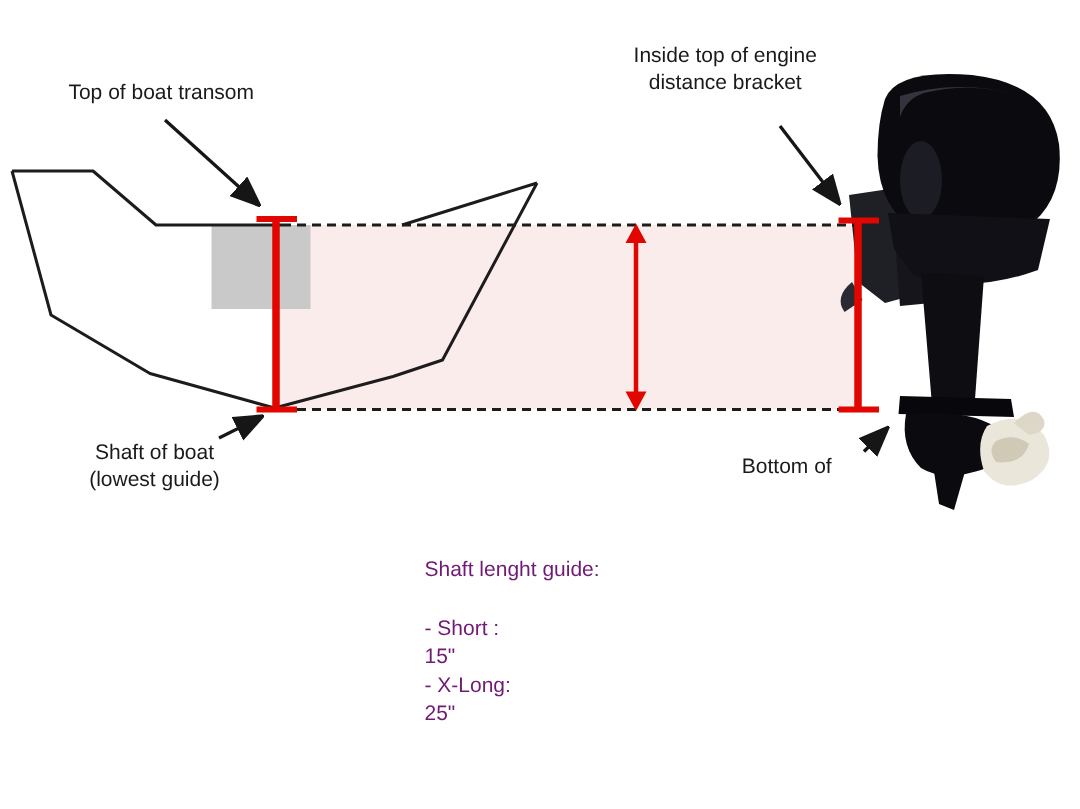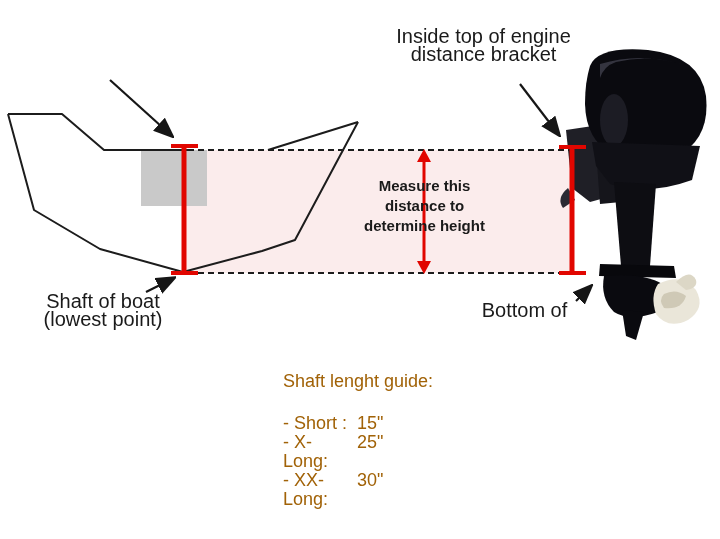"Inside top of engine" .label { font-size: 20px -> 14px }
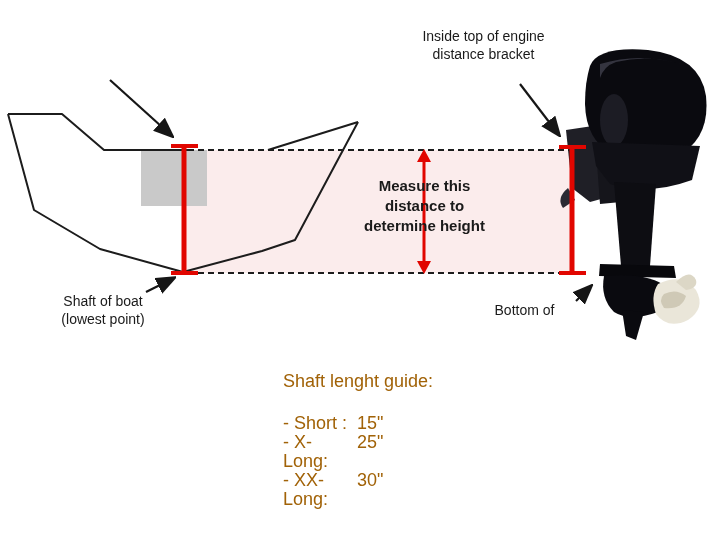"Top of boat transom" div.label { html: none -> <div>Top of boat transom</div> }
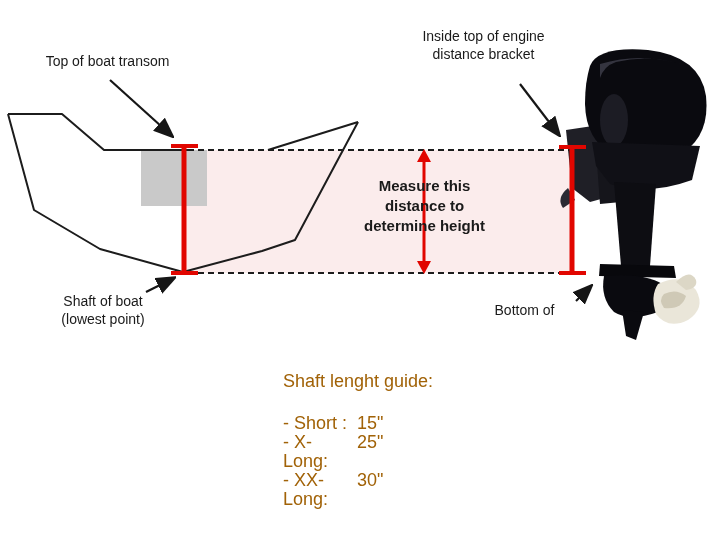"Measure this" div.label { html: <div> <div>Measure this</div> <div>distance to</div> <div>determine height</div> </div> -> none }
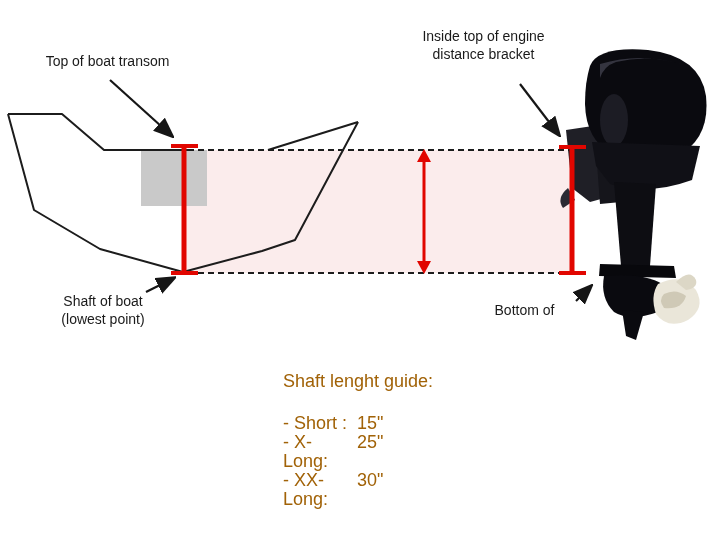"(lowest point)" div { text: point -> guide }
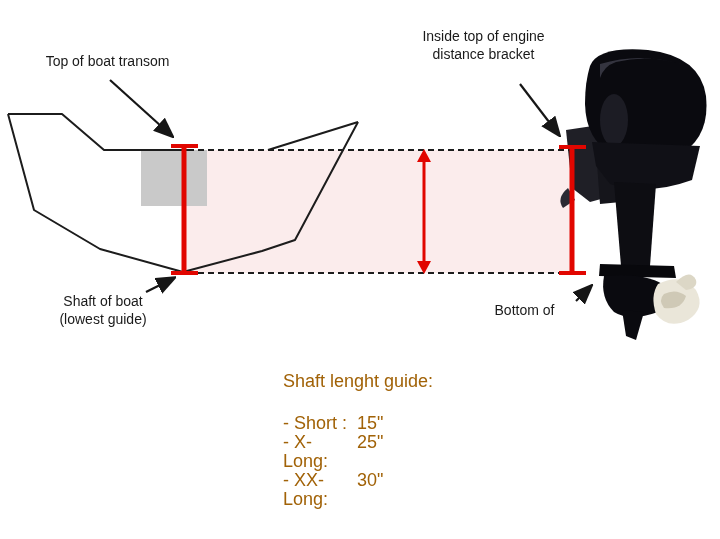"Shaft lenght guide:" .guide { color: #a16207 -> #701a75; font-size: 18px -> 14px }
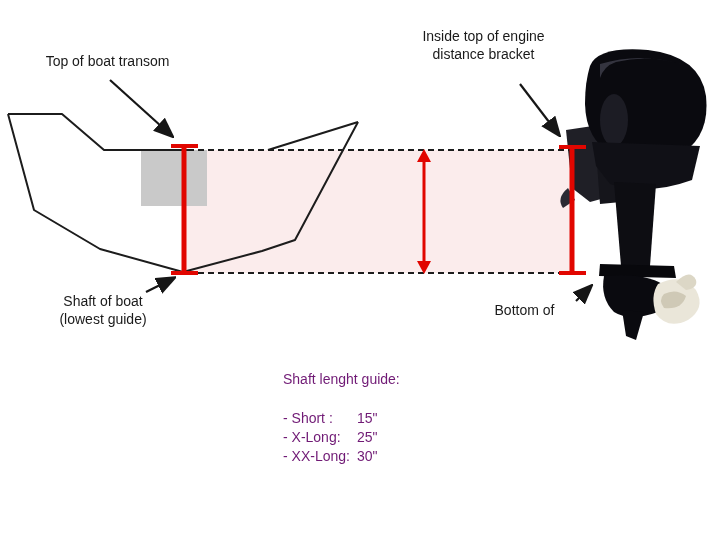"- Short :" .guide-row { flex-direction: none -> column }
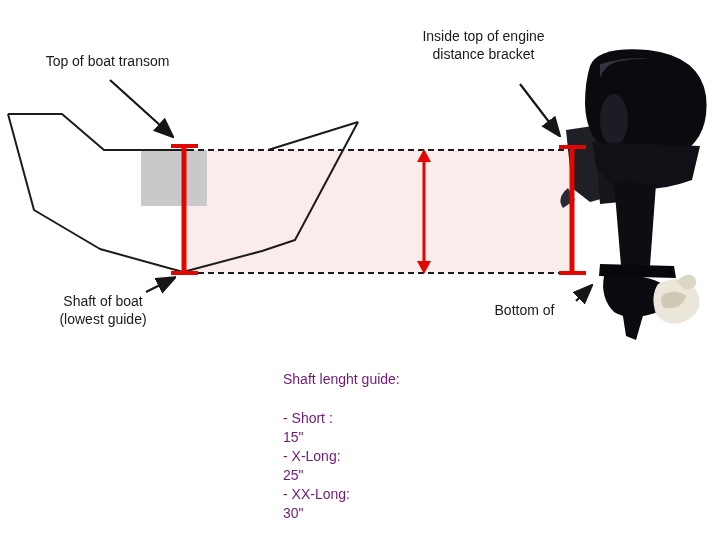"- XX-Long:" div.guide-row { html: <div> <span>- XX-Long:</span> <span>30"</span> </div> -> none }
